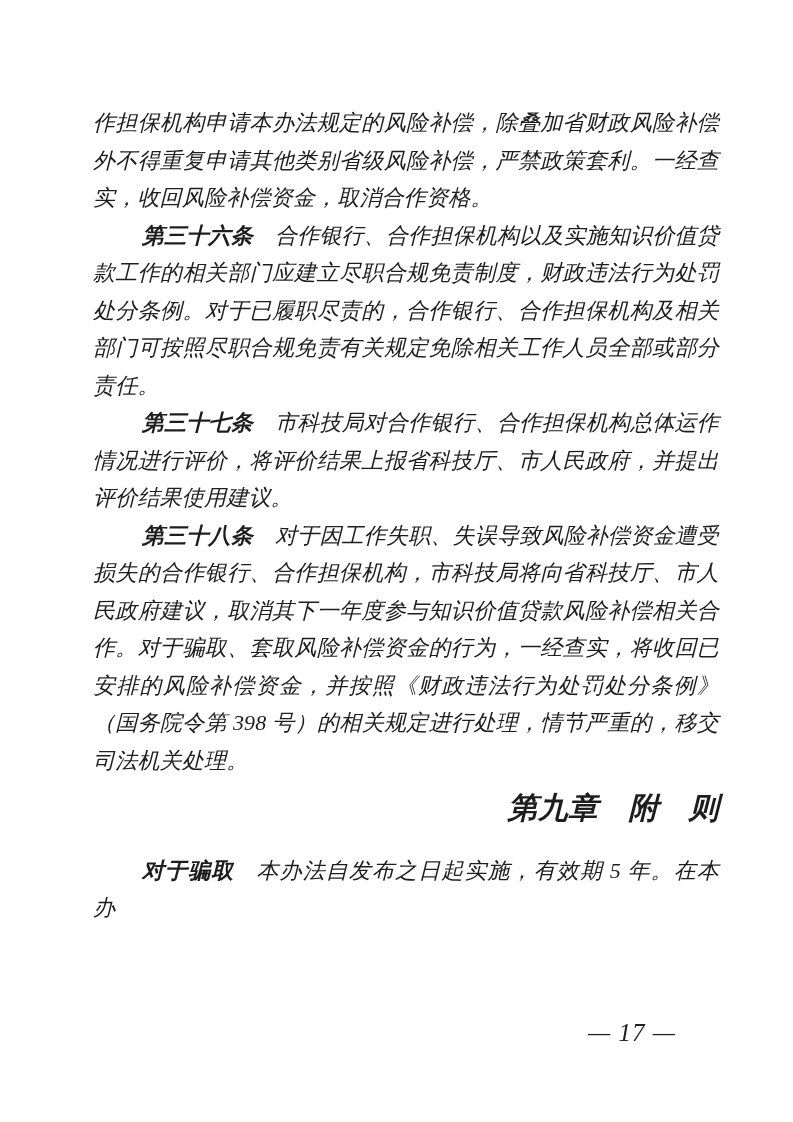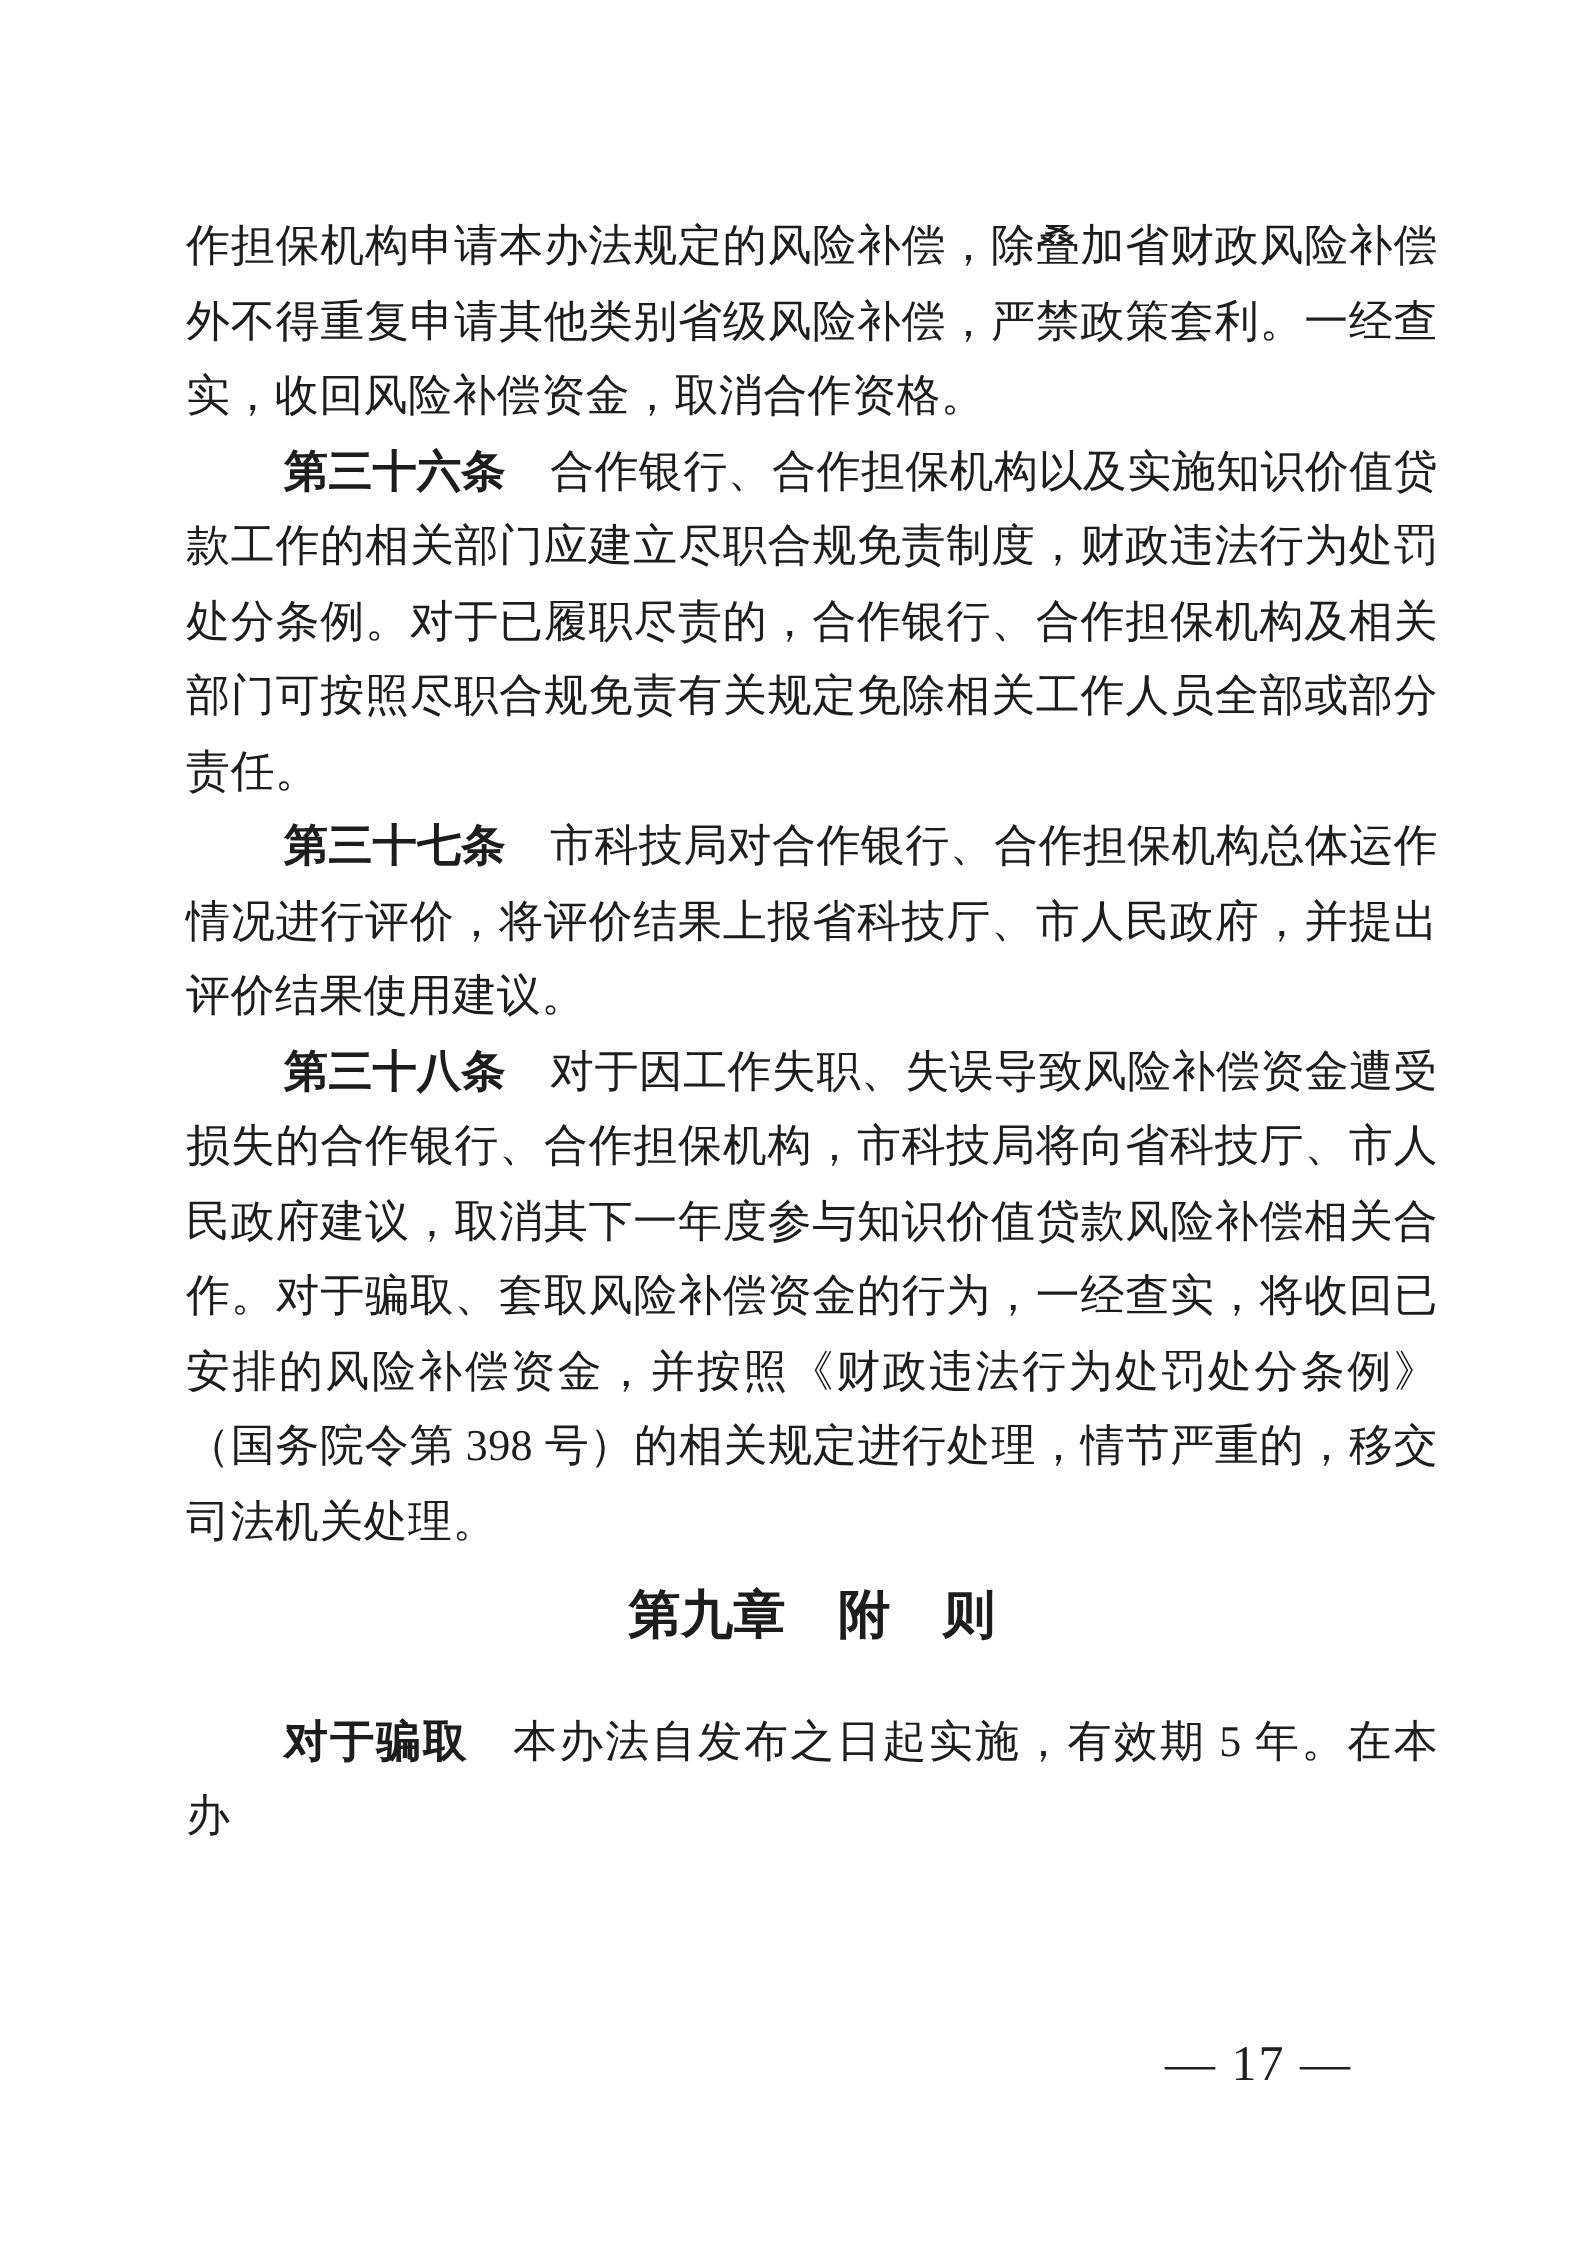"作担保机构申请本办法规定的风险补偿，除叠加省财政风险补偿外不得重复申请其他类别省" .page { font-style: none -> italic }
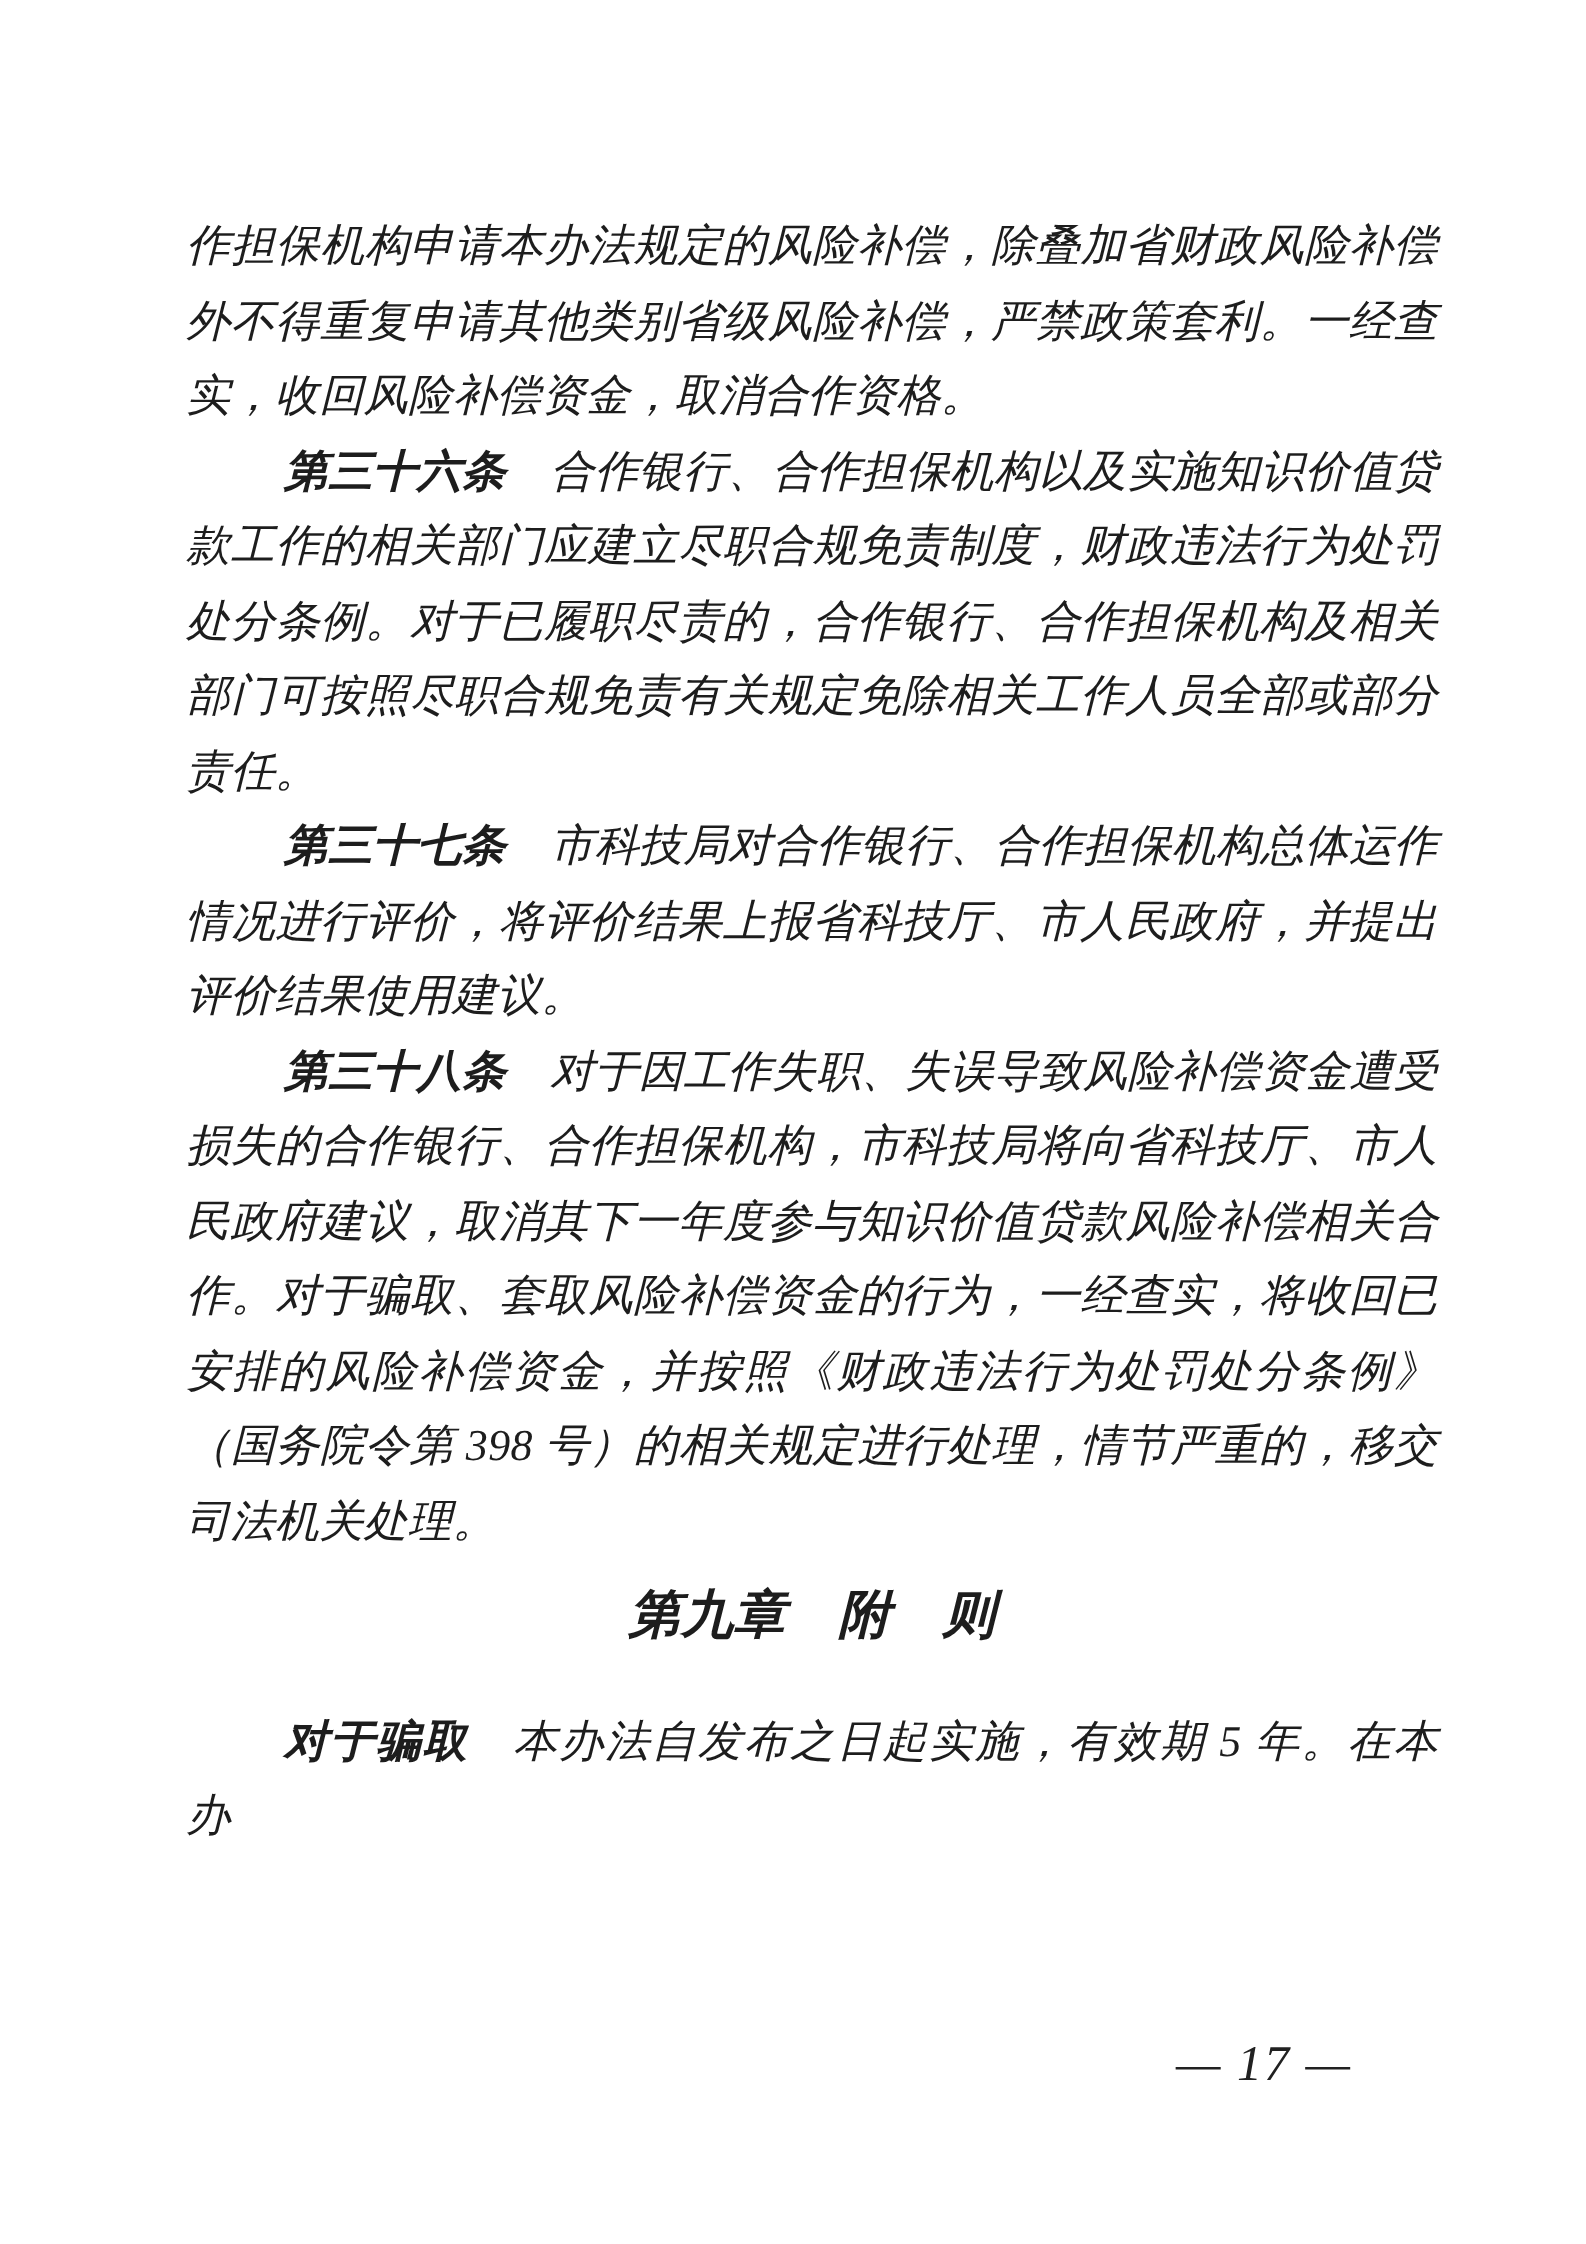"第九章 附 则" .chapter { font-size: 26px -> 30px; text-align: center -> right }
